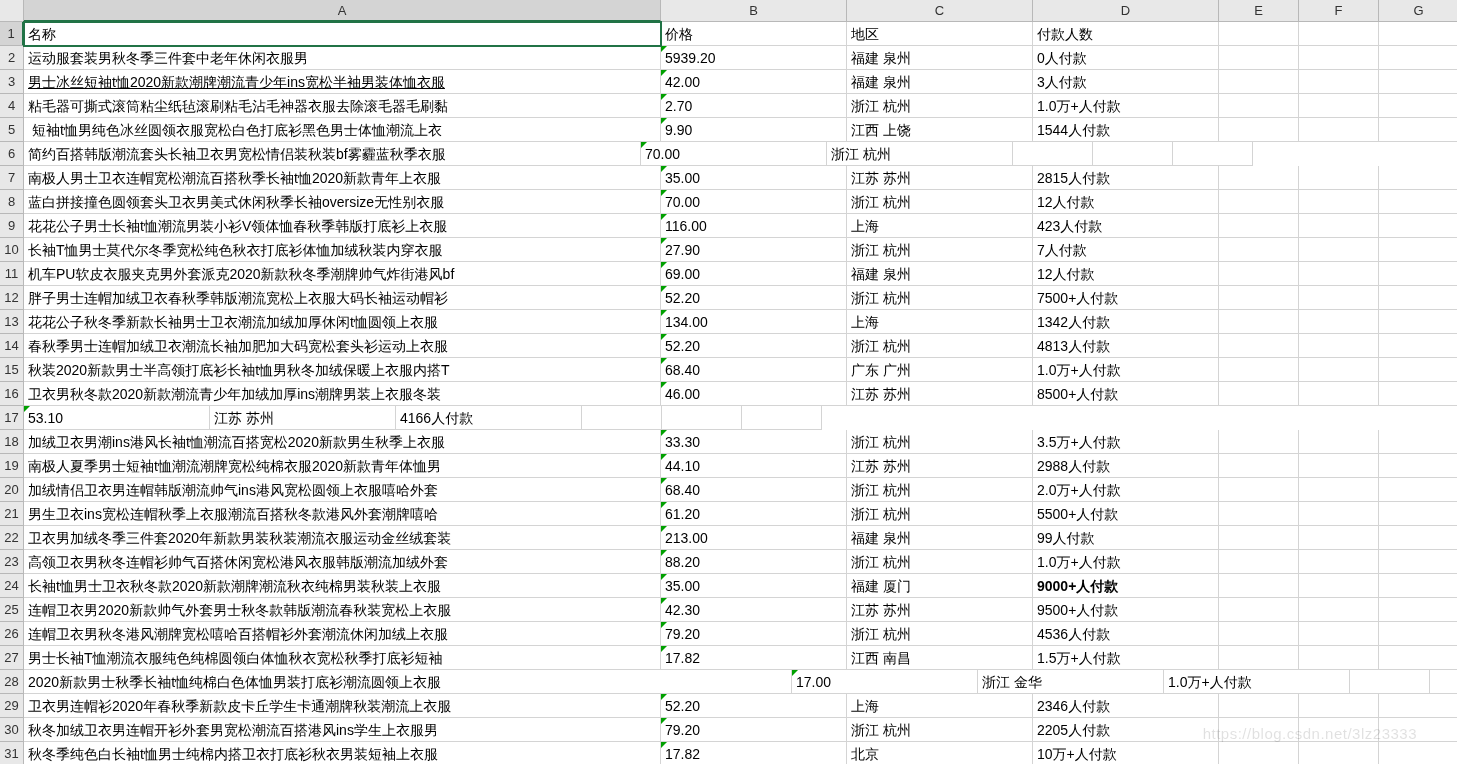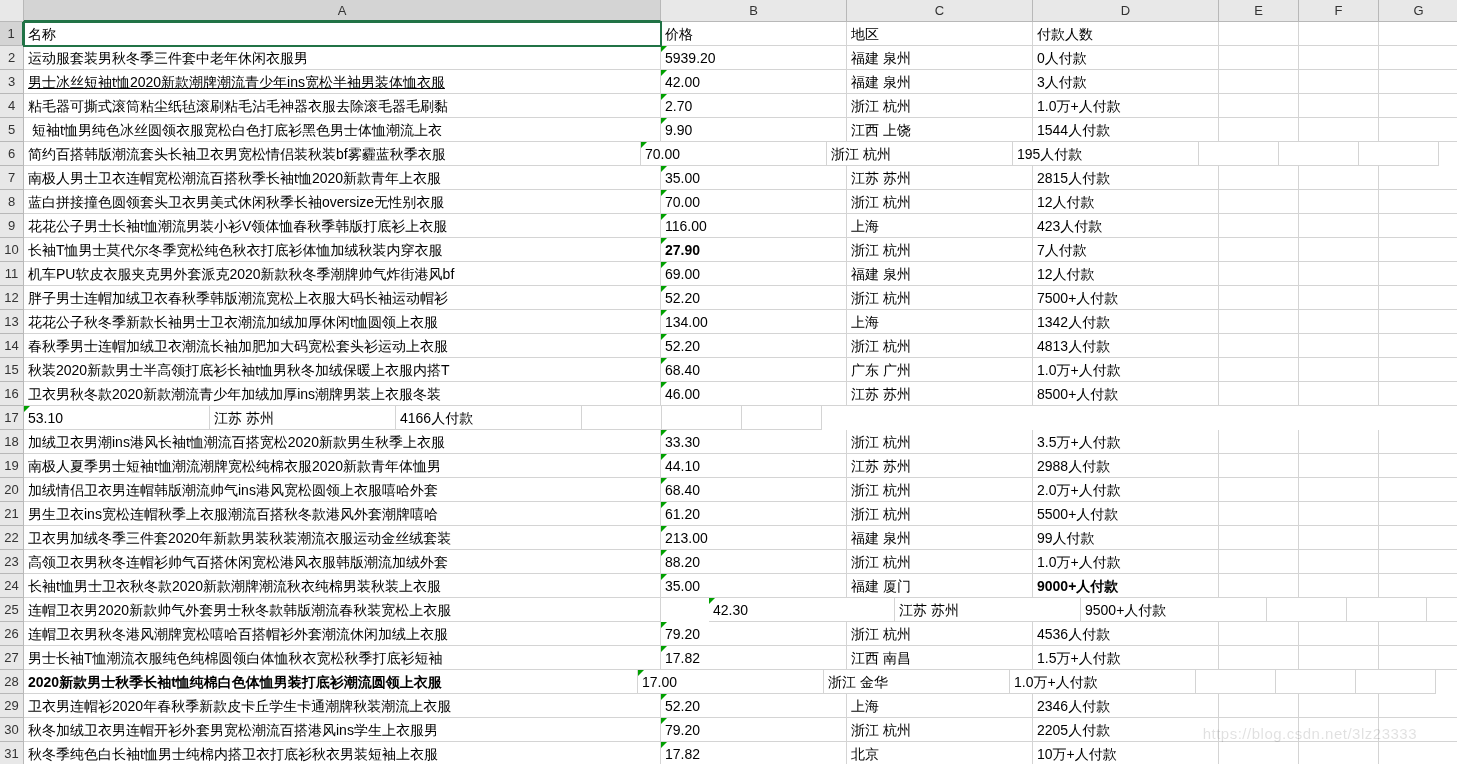"195人付款" div.cell { html: <div>195人付款</div> -> none }
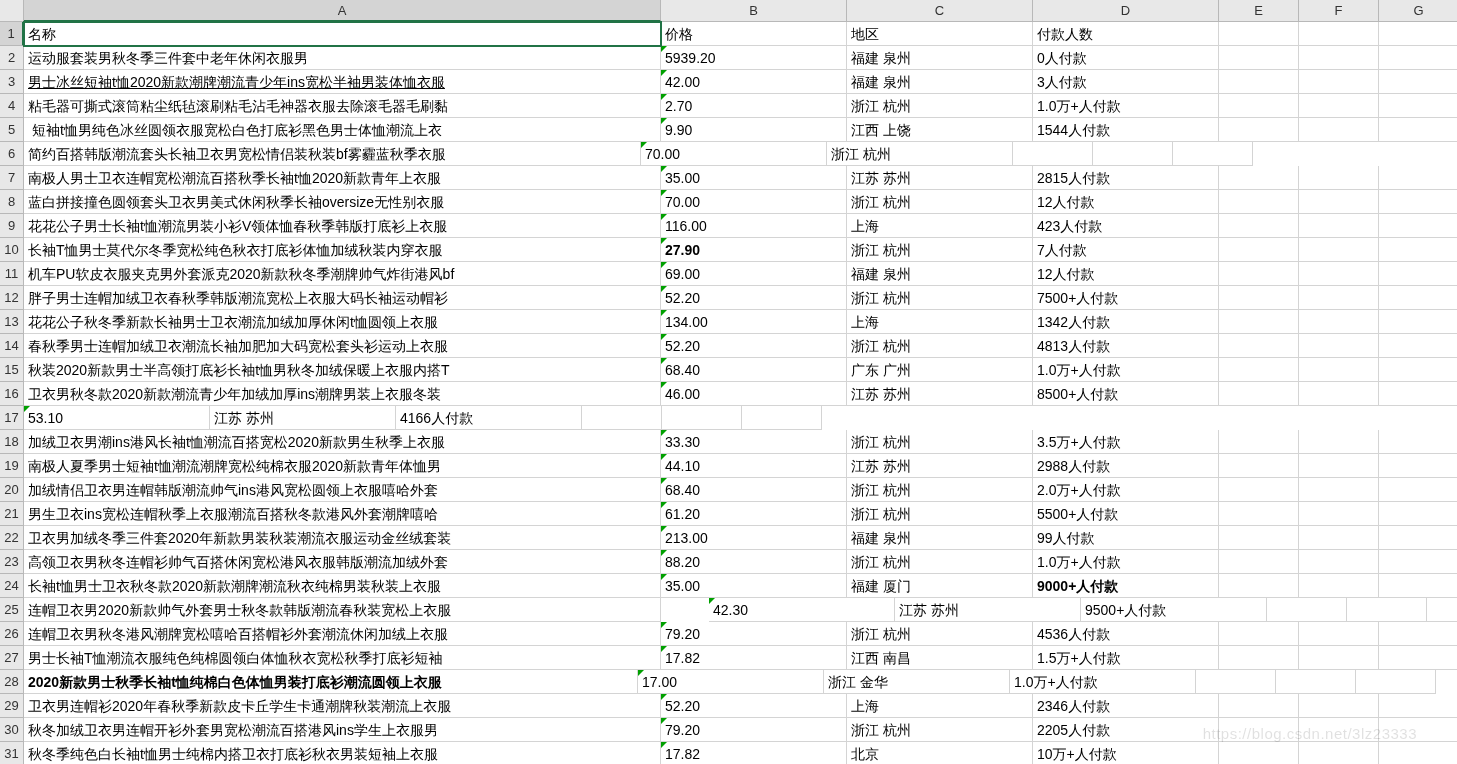"27.90" div.cell { font-weight: bold -> none }
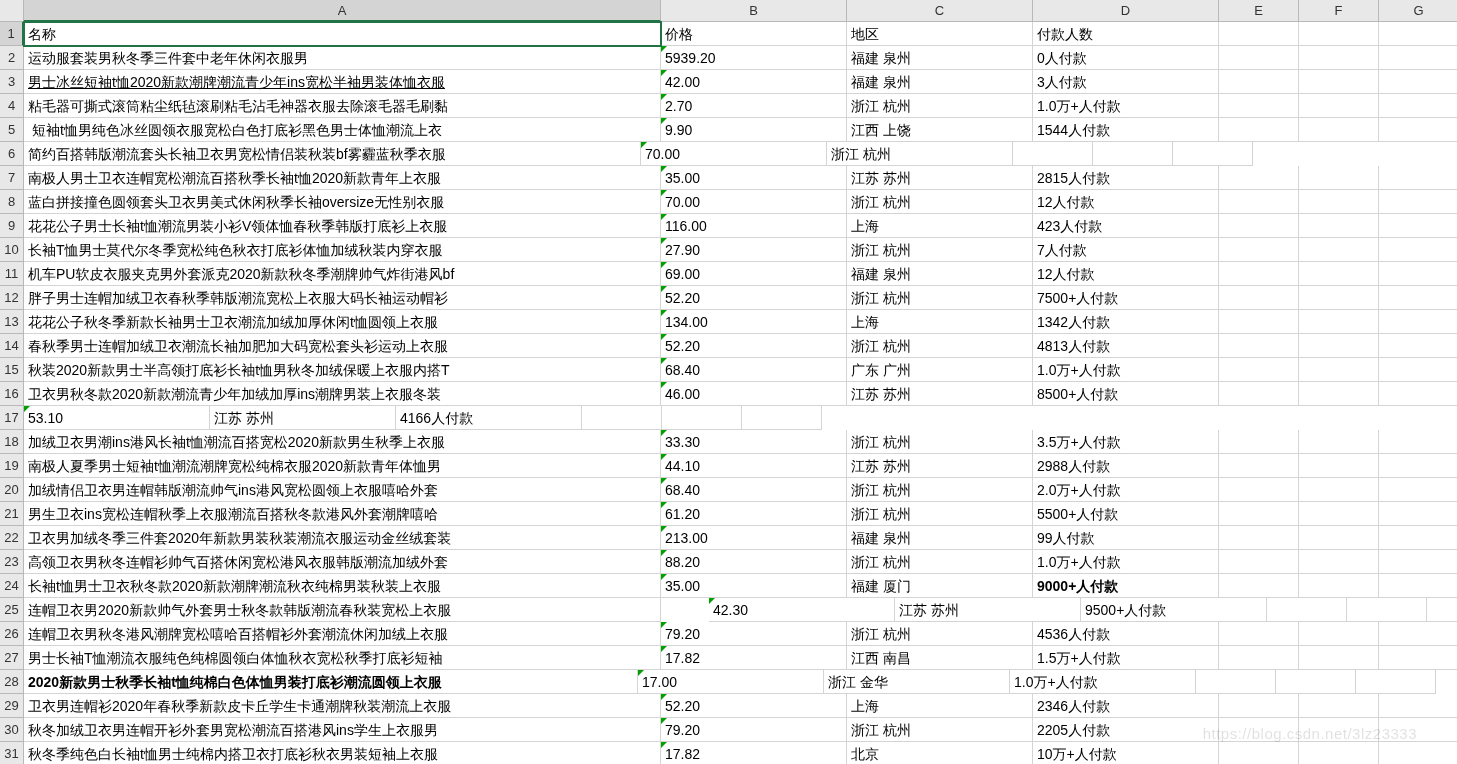"42.30" div.cell { margin-left: 48px -> none }
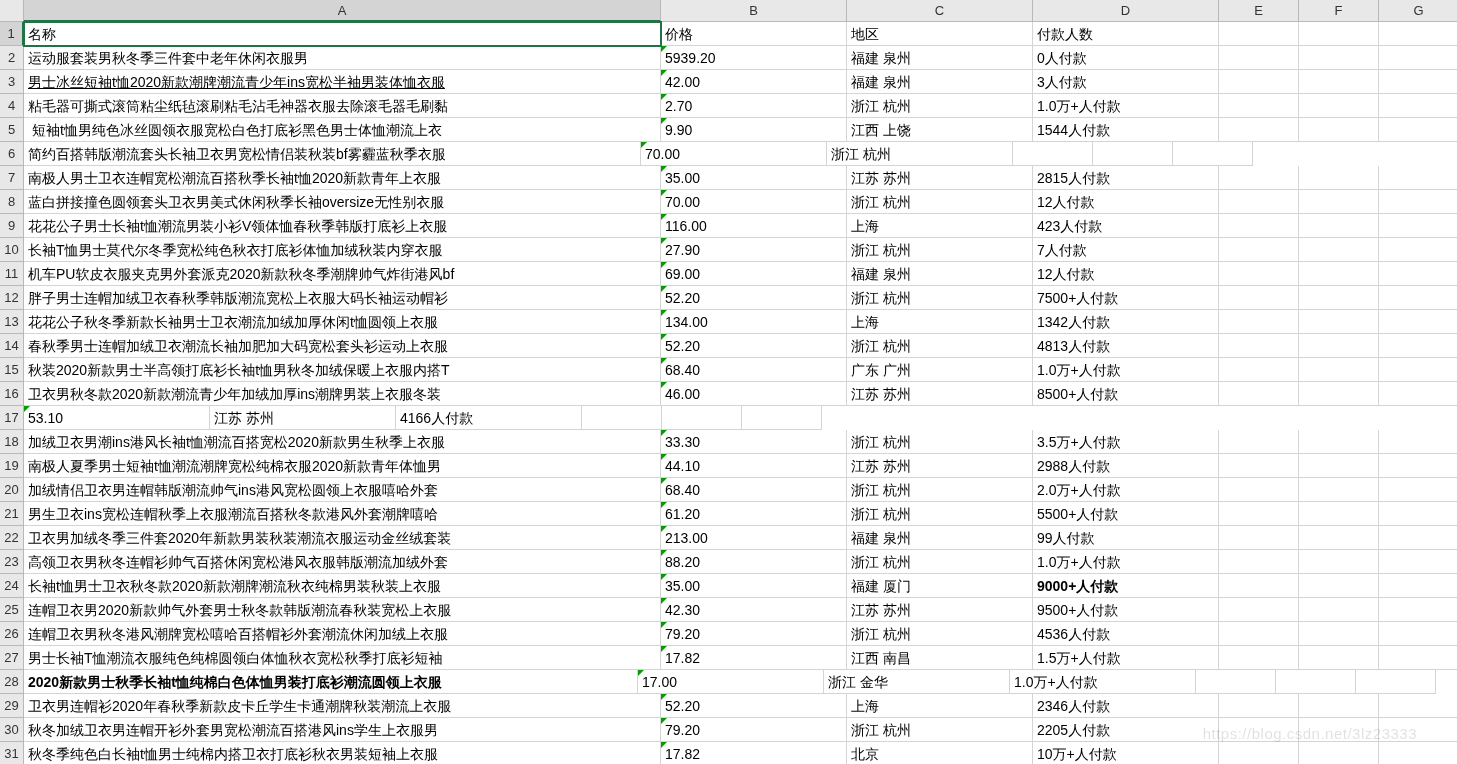"2020新款男士秋季长袖t恤纯棉白色体恤男装打底衫潮流圆领上衣服" div.cell { font-weight: bold -> none; width: 614px -> 768px }
